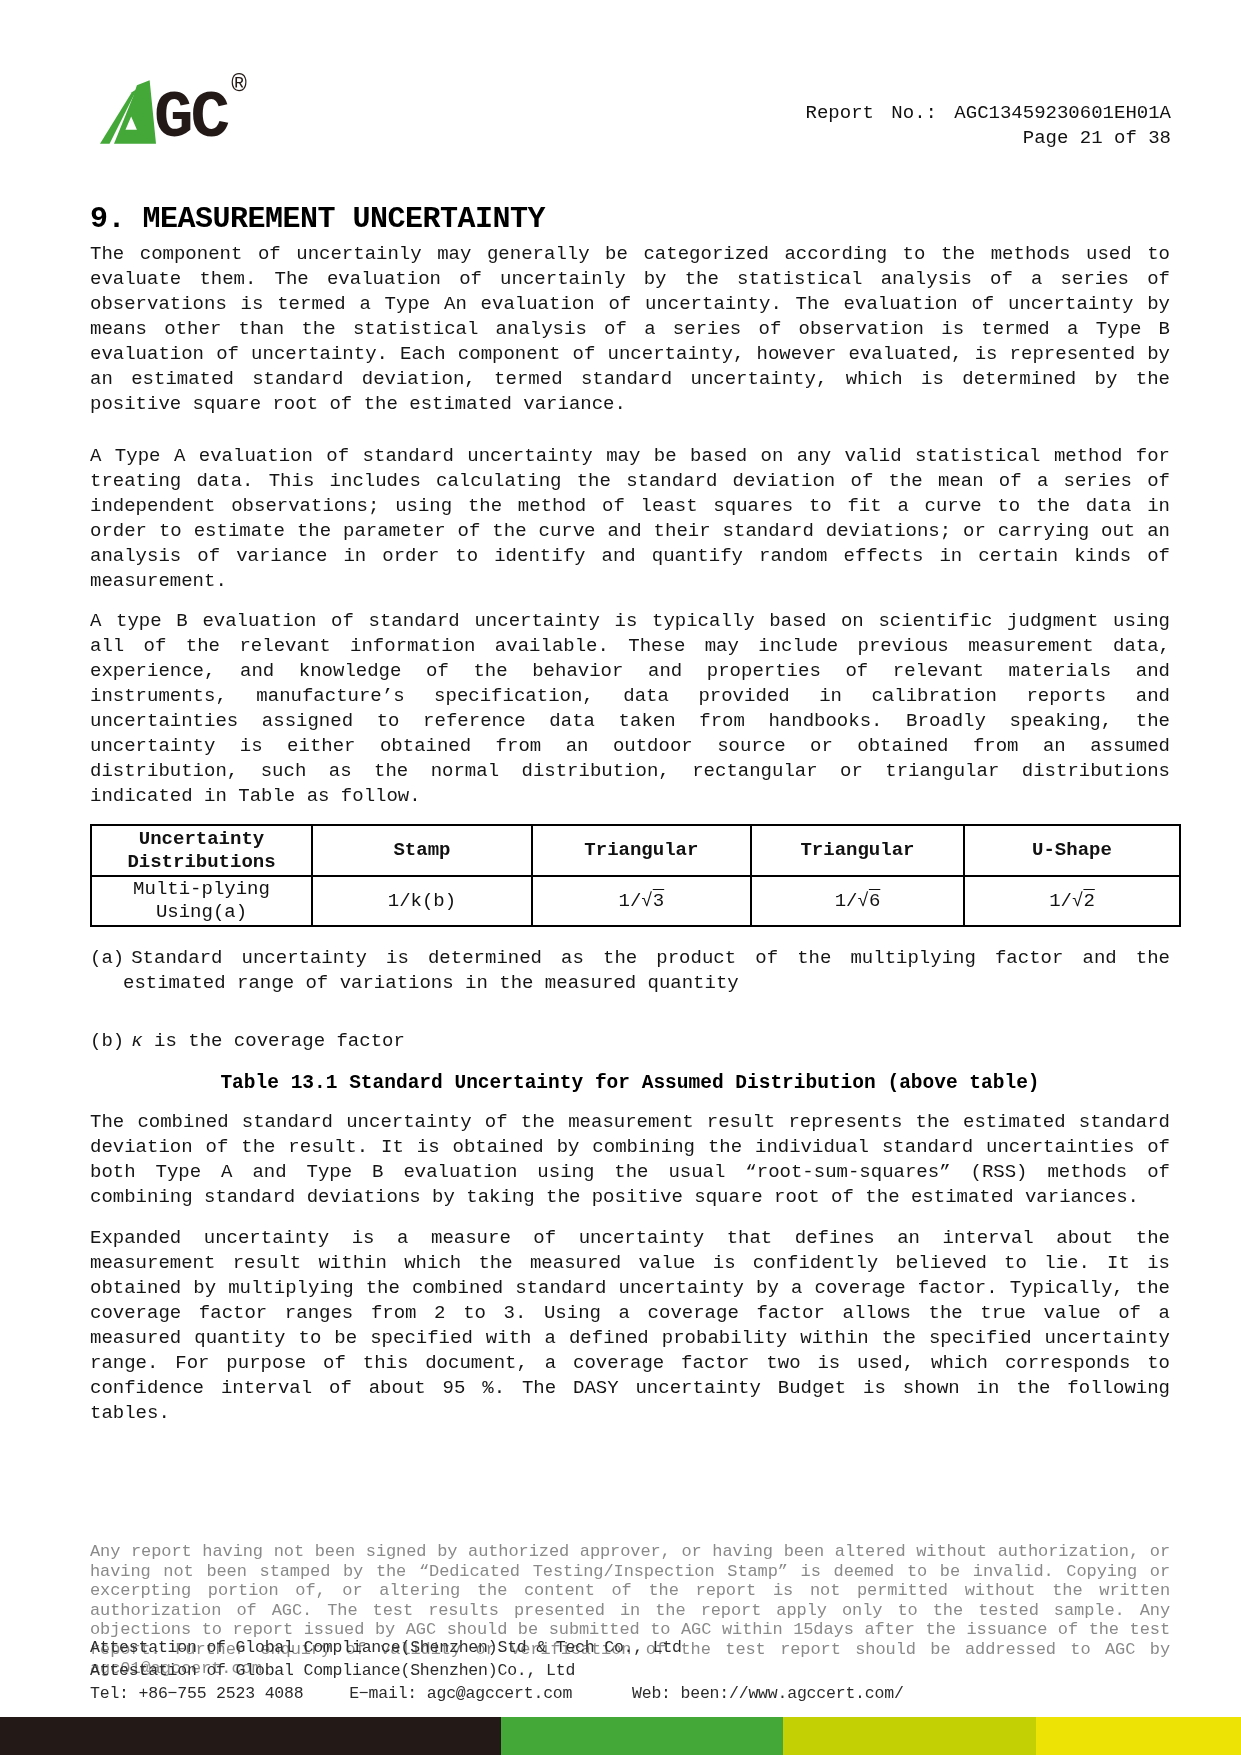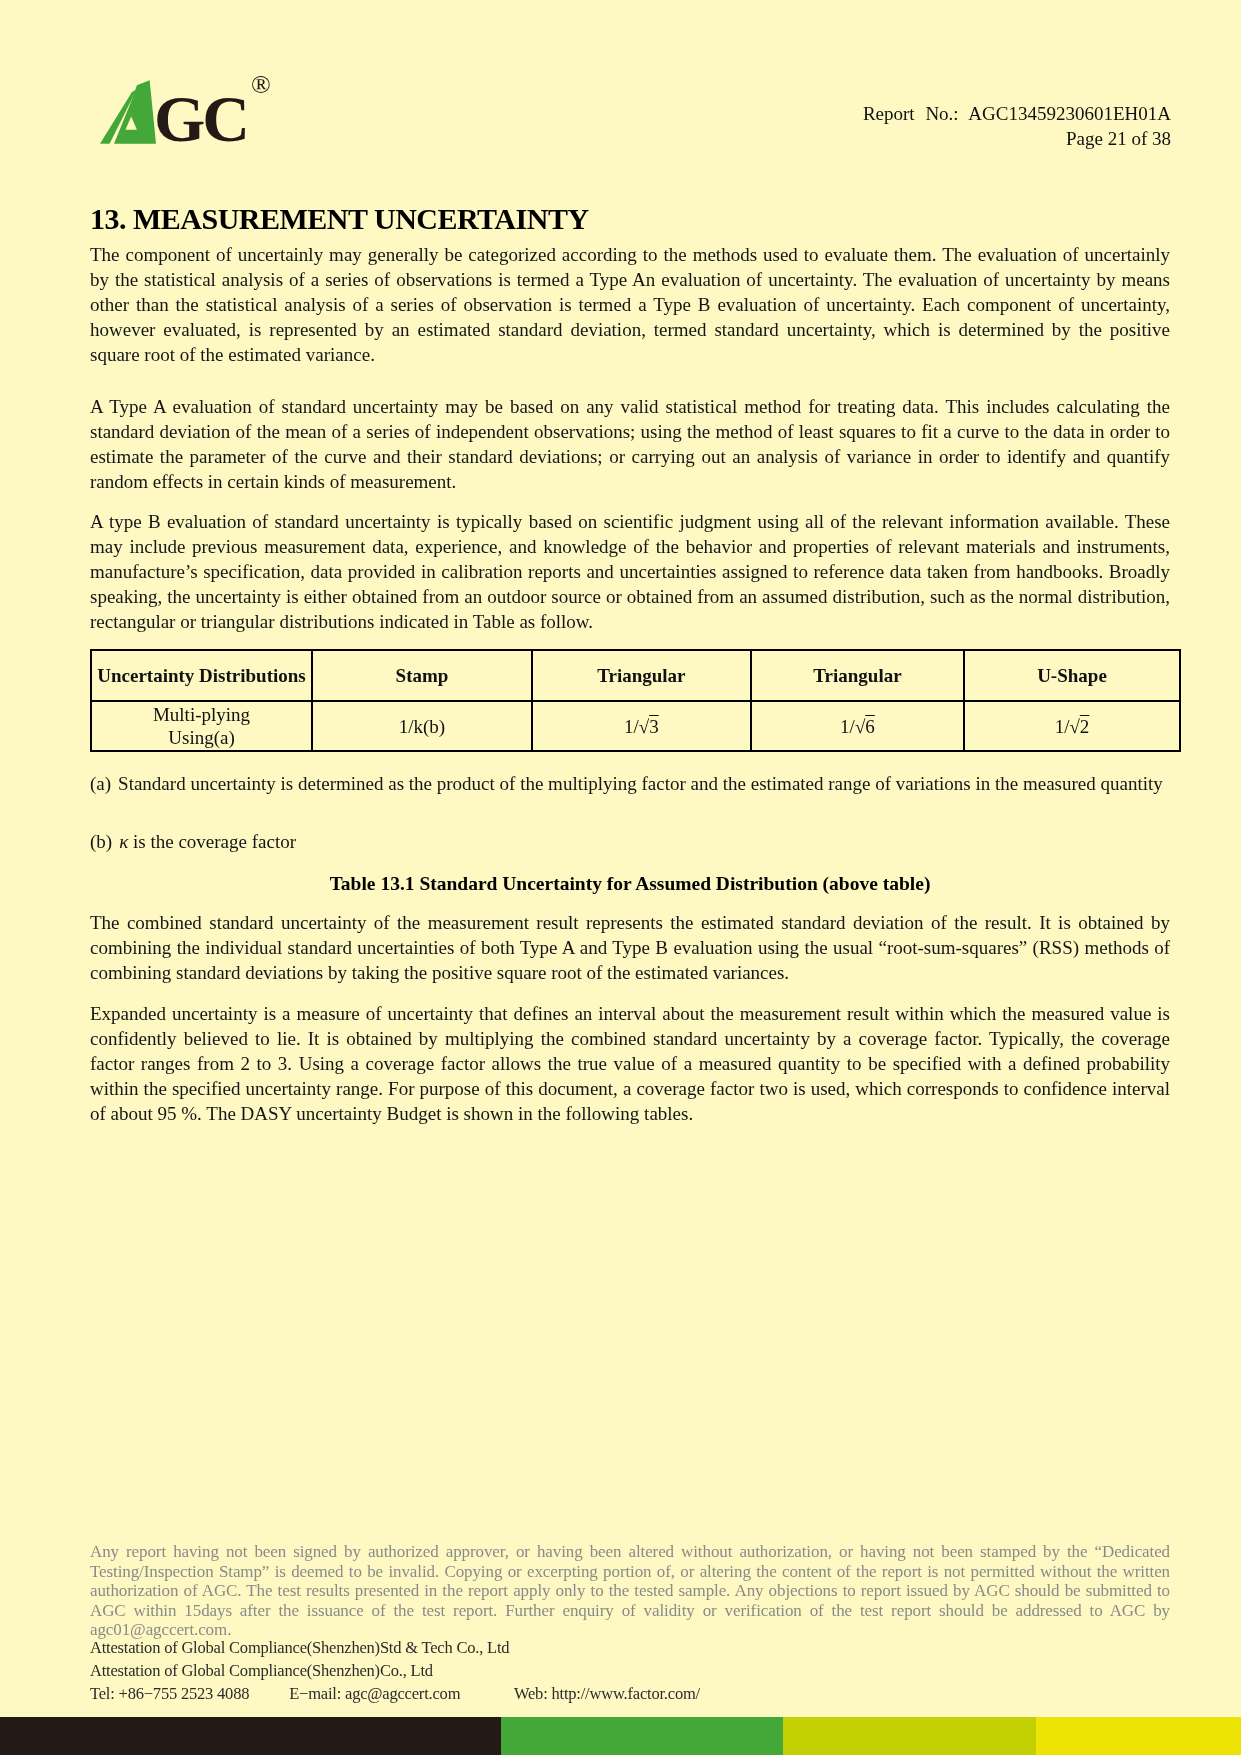"GC" .page { background: #fef9c3 -> #ffffff; font-family: Liberation Serif, serif -> Liberation Mono, monospace }
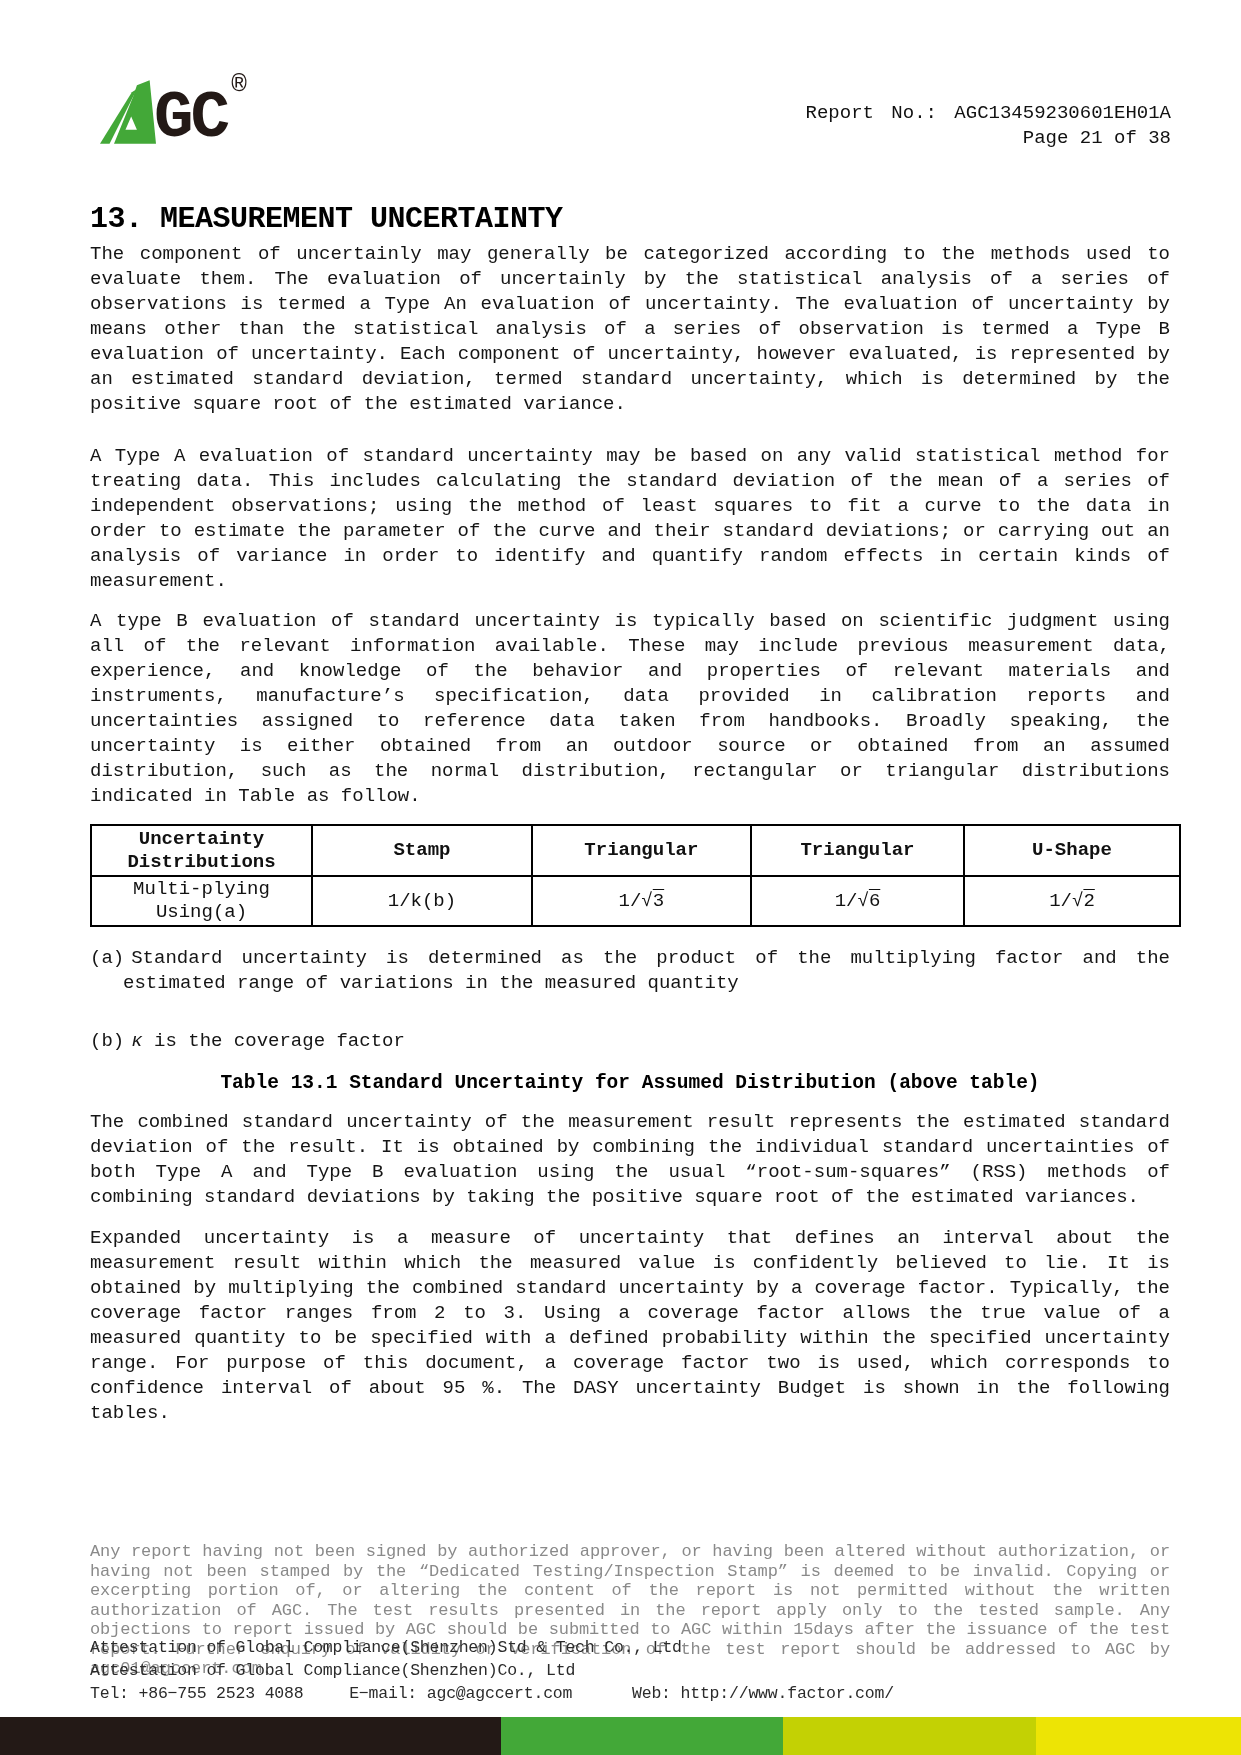"13. MEASUREMENT UNCERTAINTY" h1.section-heading { text: 13 -> 9 }
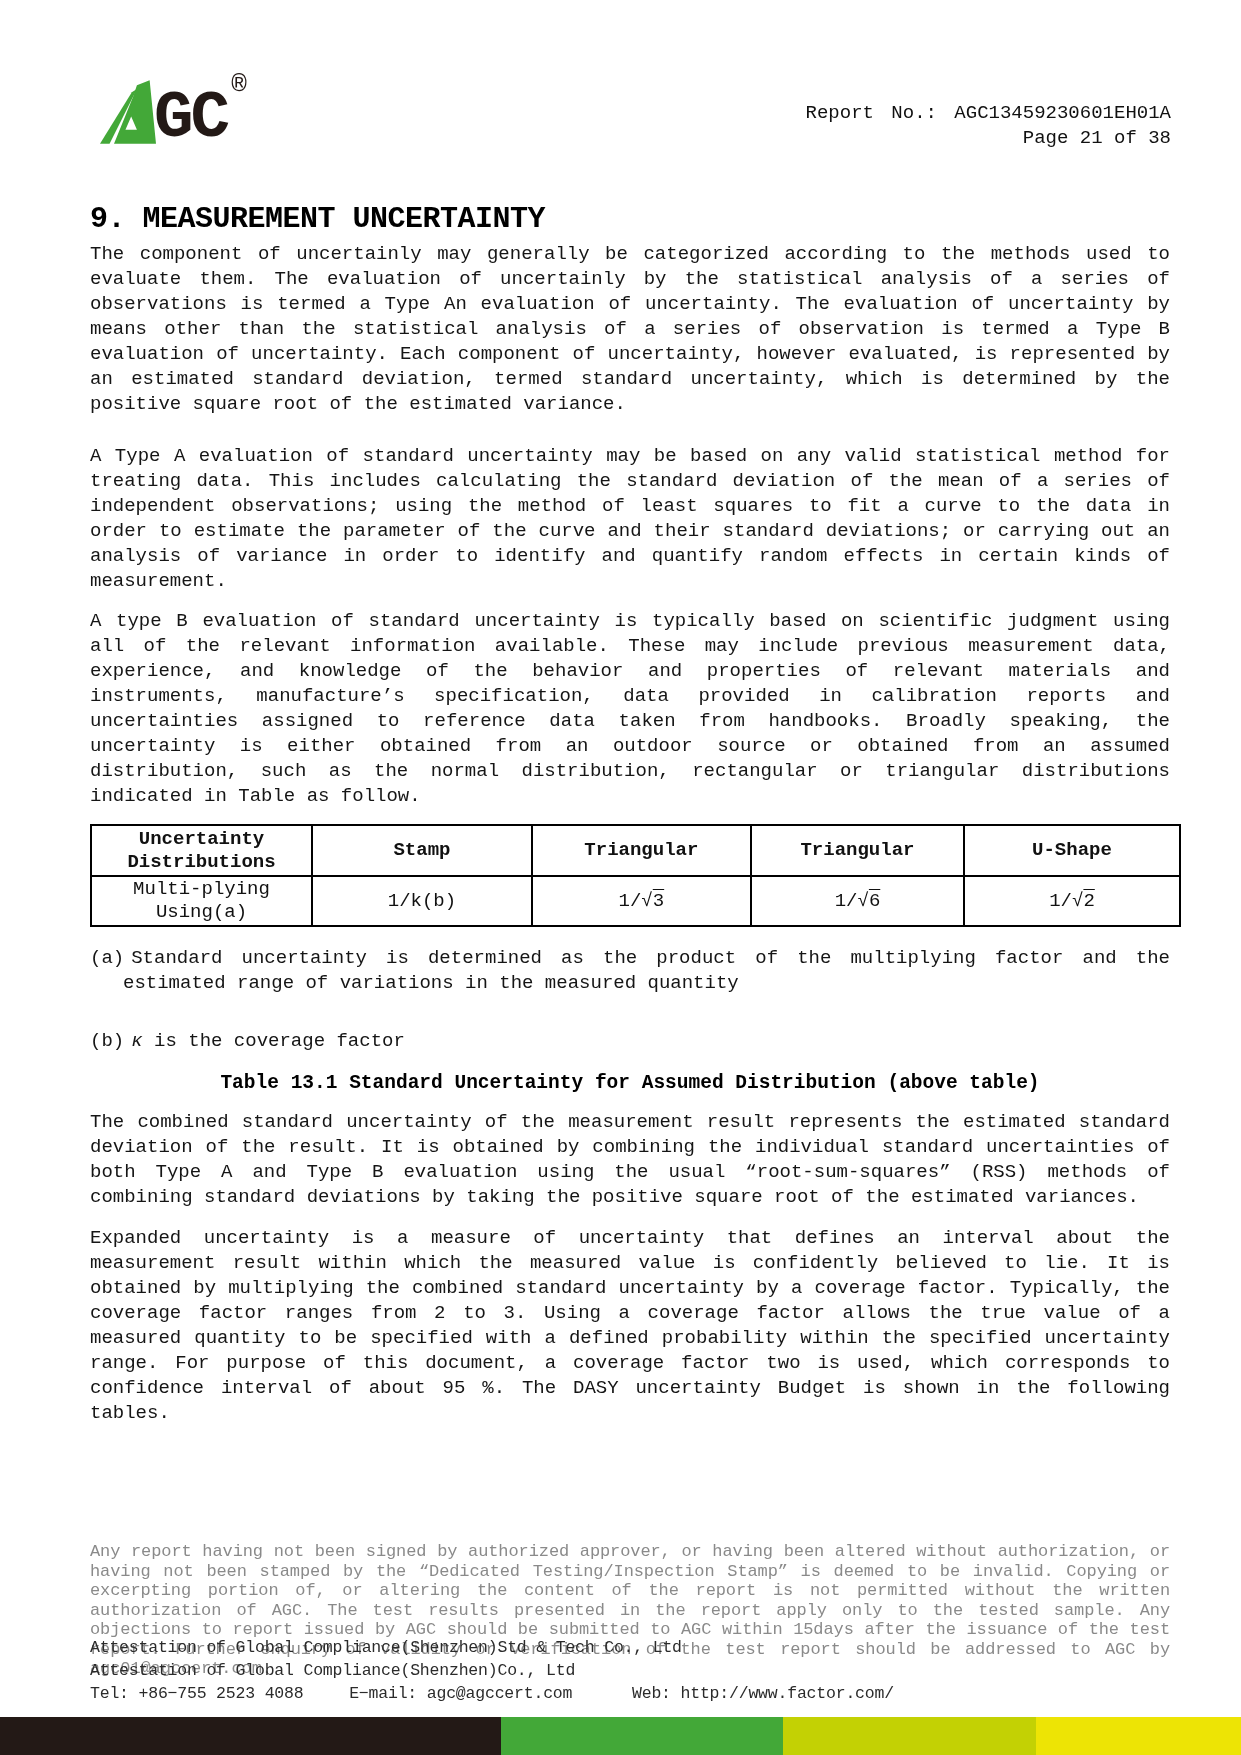"Web: http://www.factor.com/" span.web { text: http://www.factor.com/ -> been://www.agccert.com/ }
